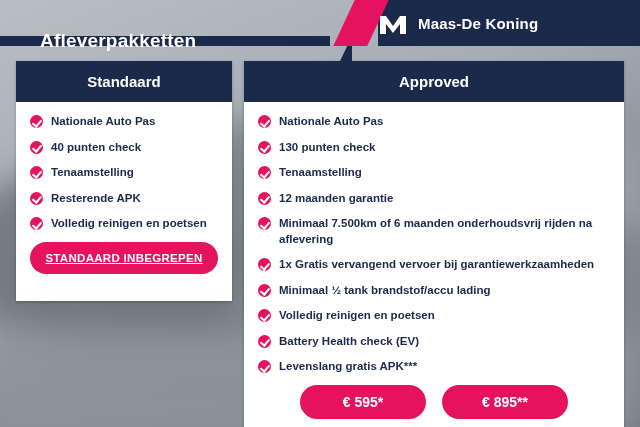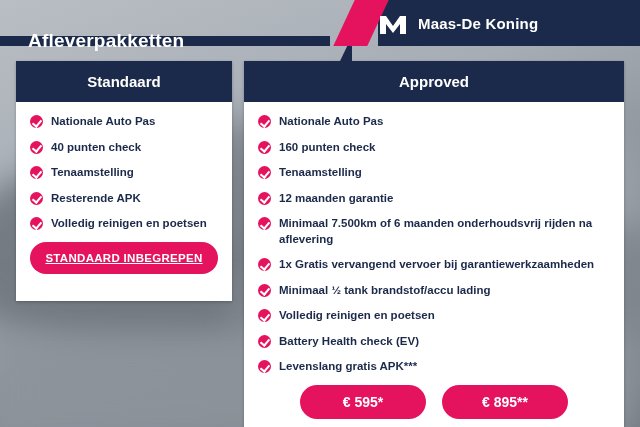"Afleverpakketten" .header-left { padding-left: 28px -> 40px }
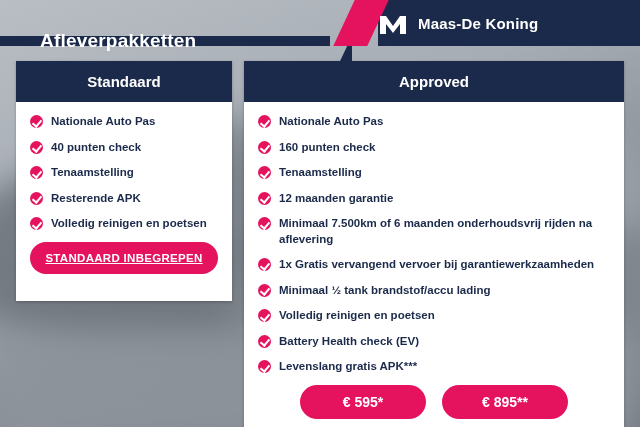"160 punten check" span { text: 160 -> 130 }
